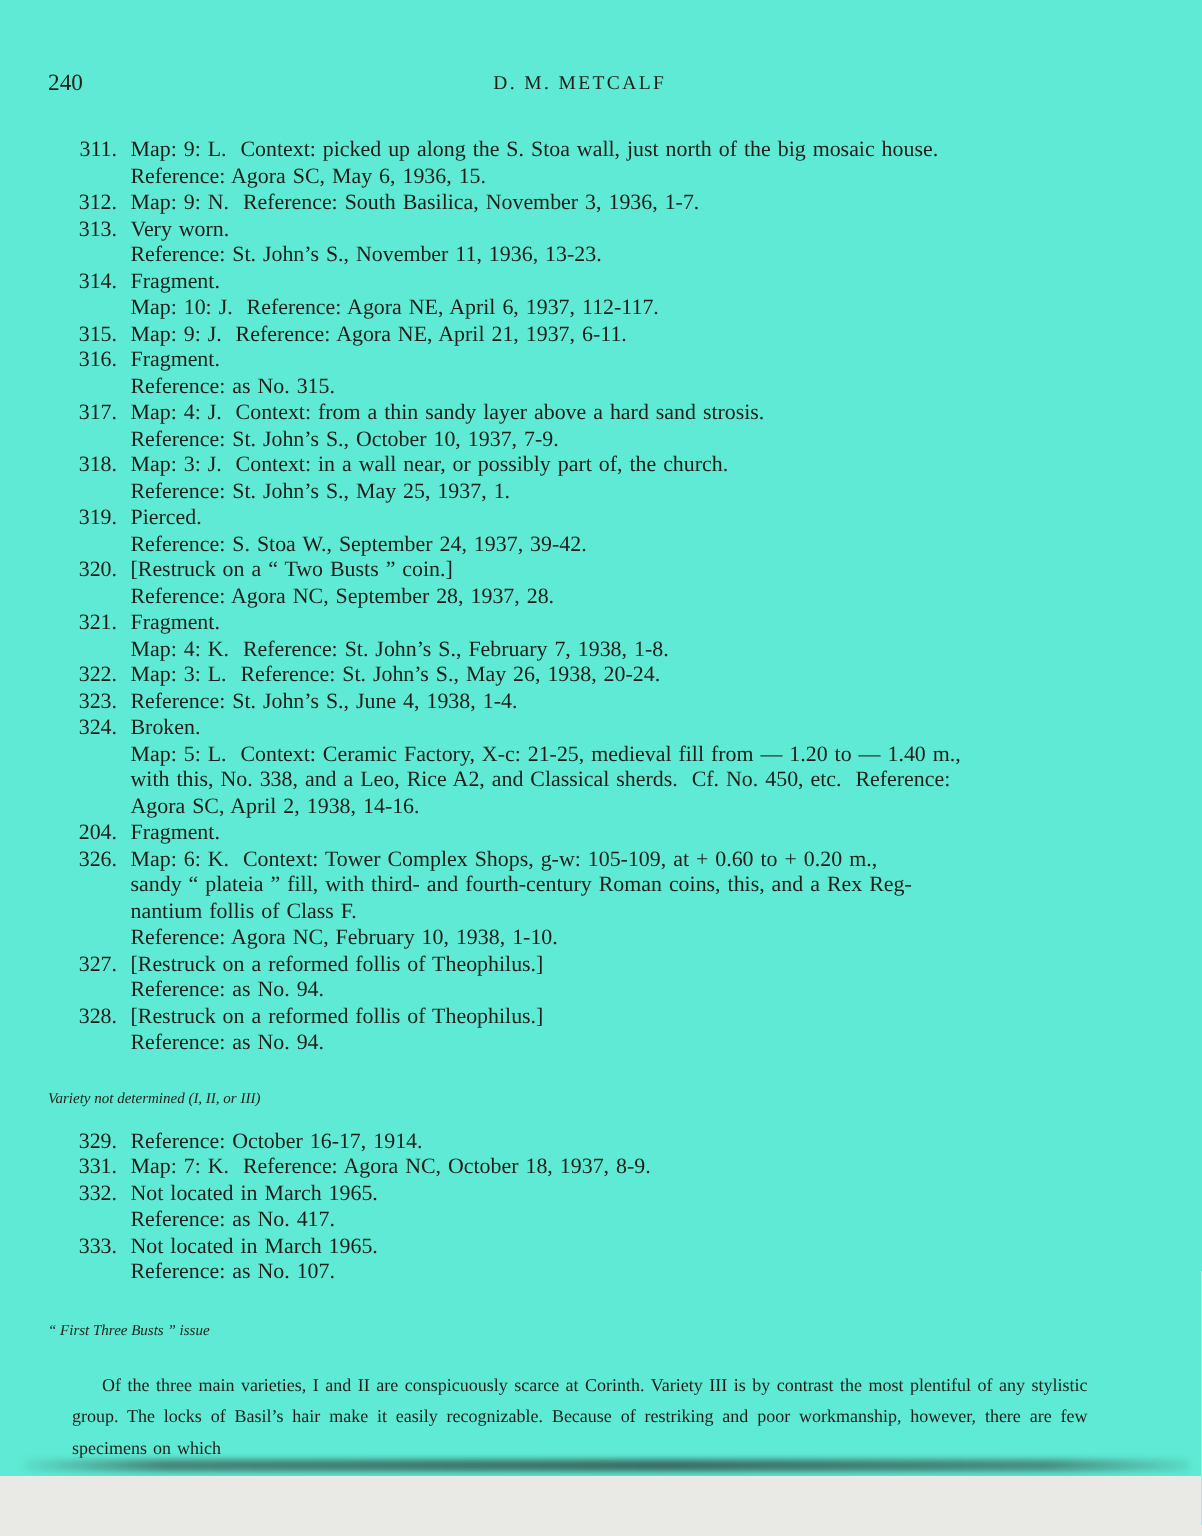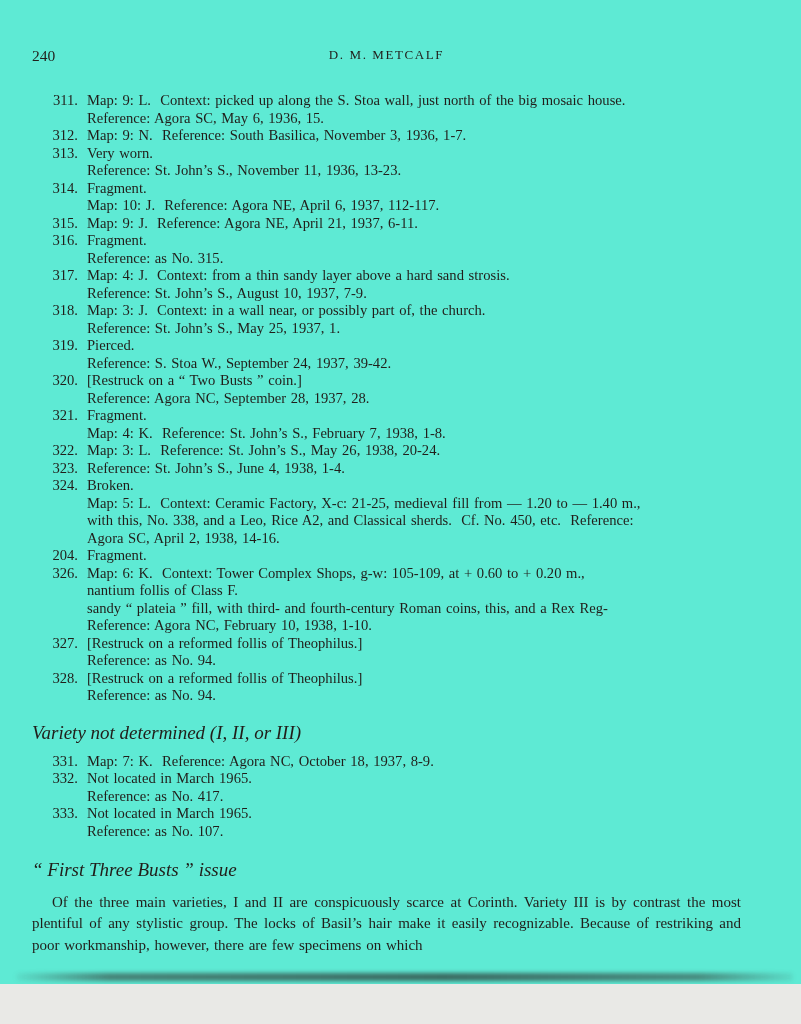"Reference: St. John’s S., August" div.entry-line { text: August -> October }
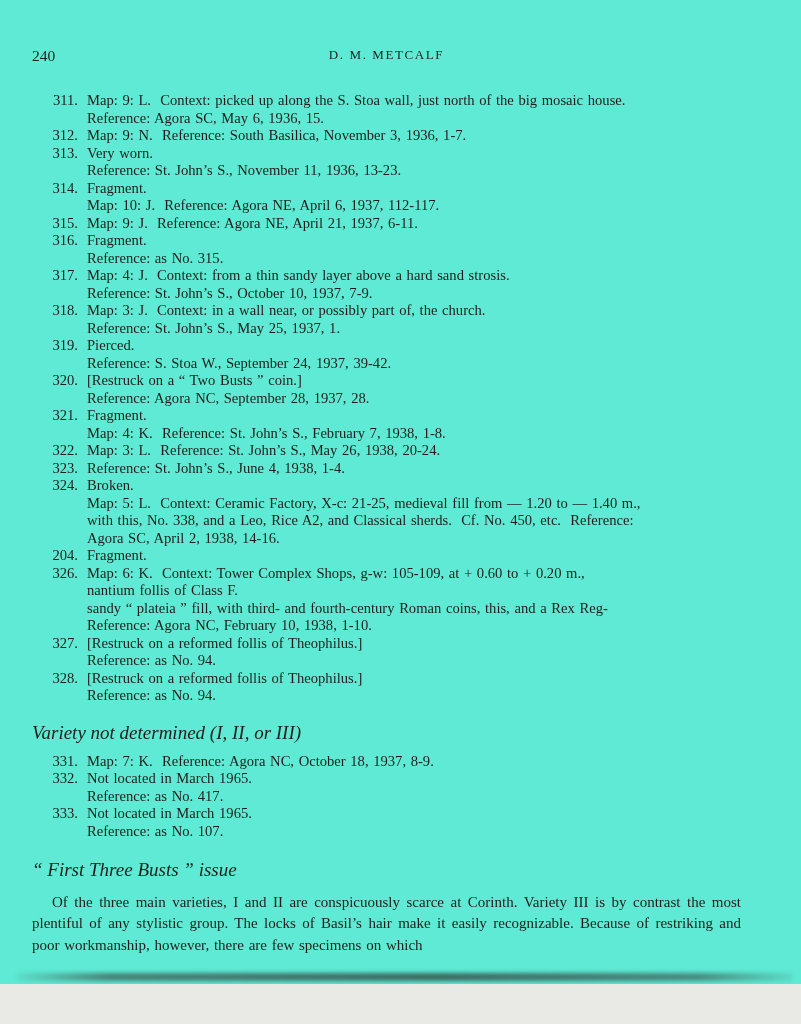"nantium follis of Class F." div.entry-line { order: before "sandy “ plateia ” fill," -> after "sandy “ plateia ” fill," }
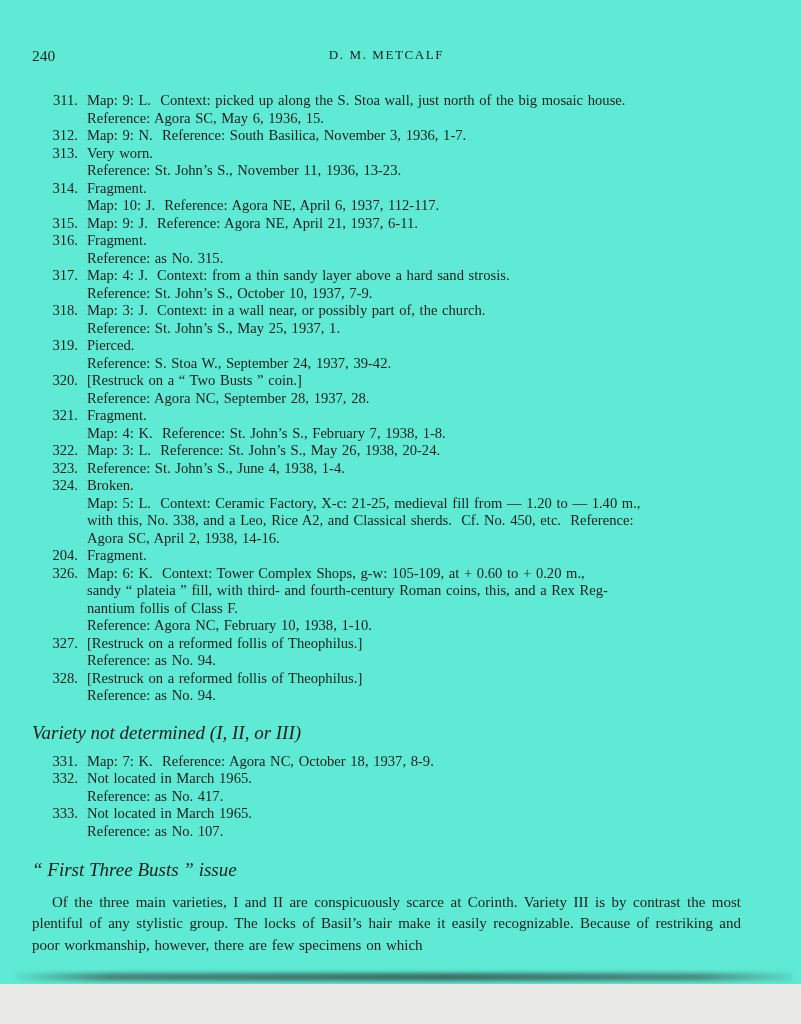"Variety not determined (I, II," .section-heading { font-size: 19px -> 10px }
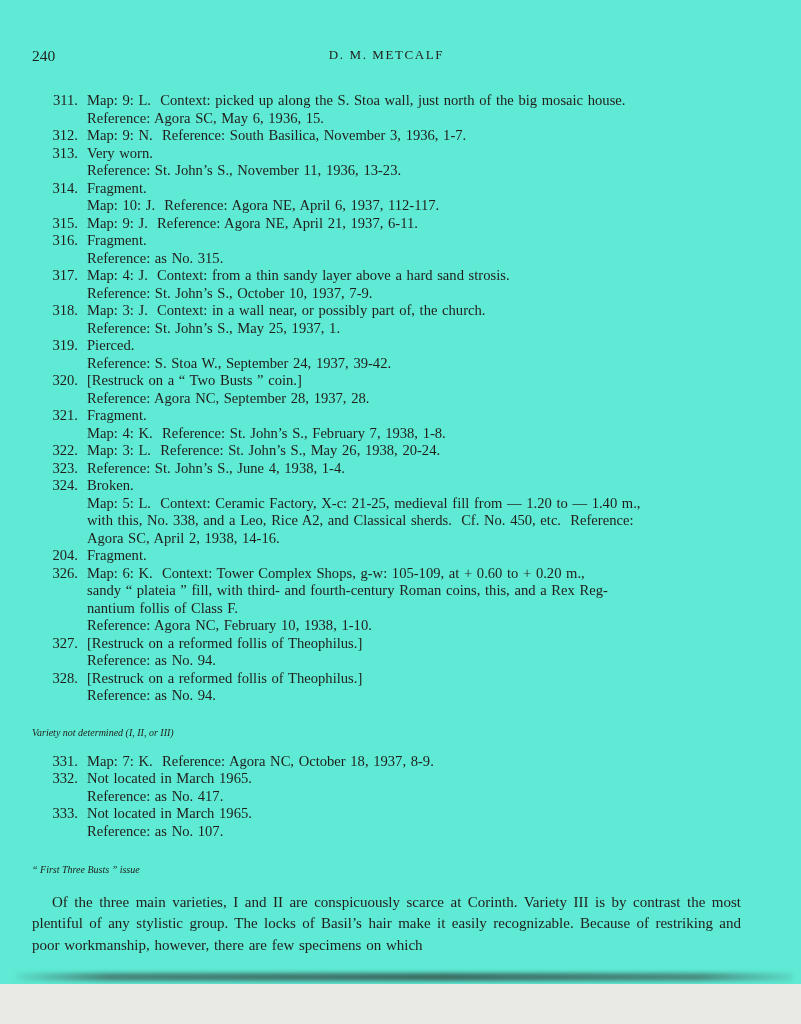"329." div.entry { html: none -> <div> <span>329.</span> <div> <div>Reference: October 16-17, 1914.</div> </div> </div> }
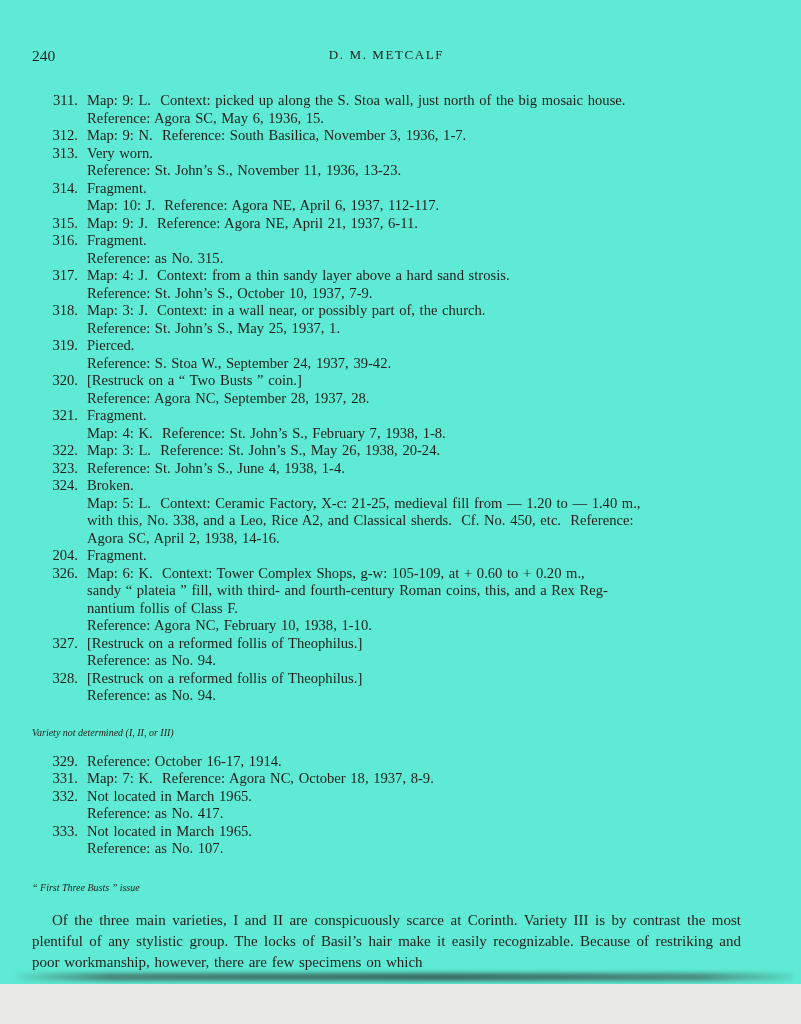"Of the three main varieties," .closing-paragraph { font-size: 15px -> 12px; margin: 0 -> 16px }
